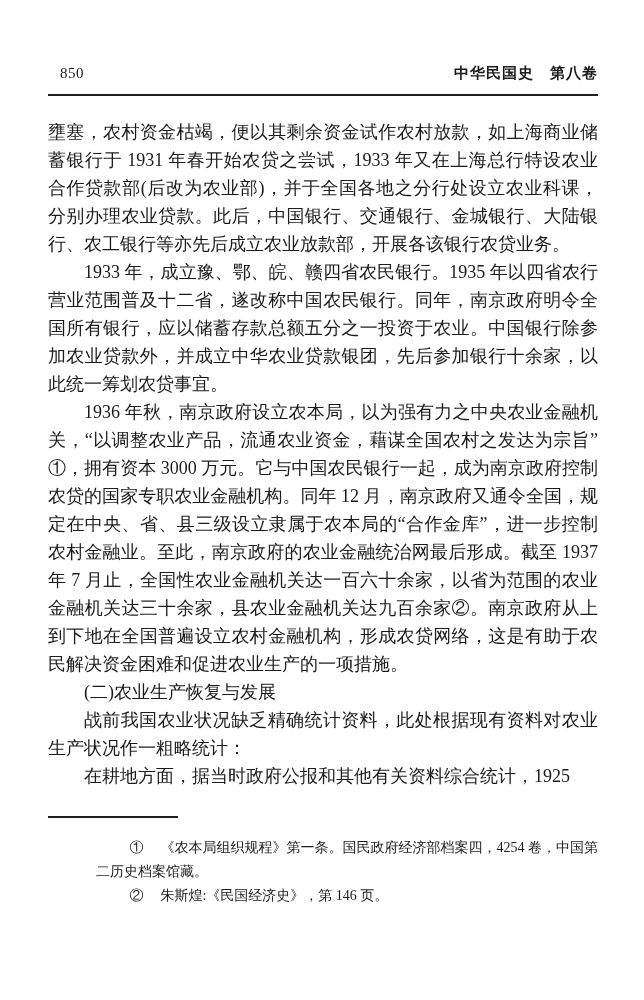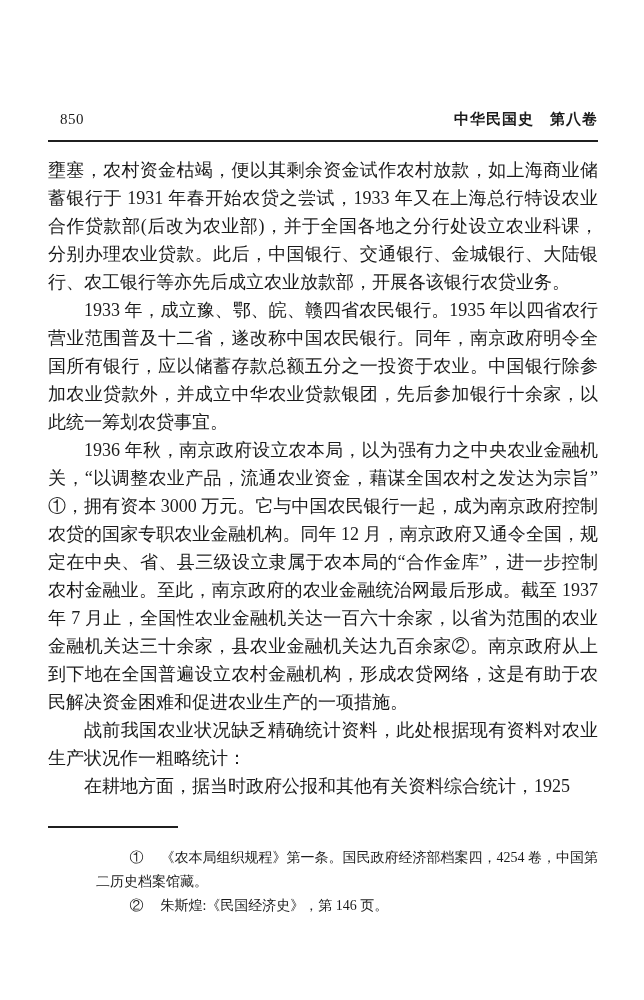"850" .page { padding: 110px 46px 0 48px -> 64px 46px 0 48px }
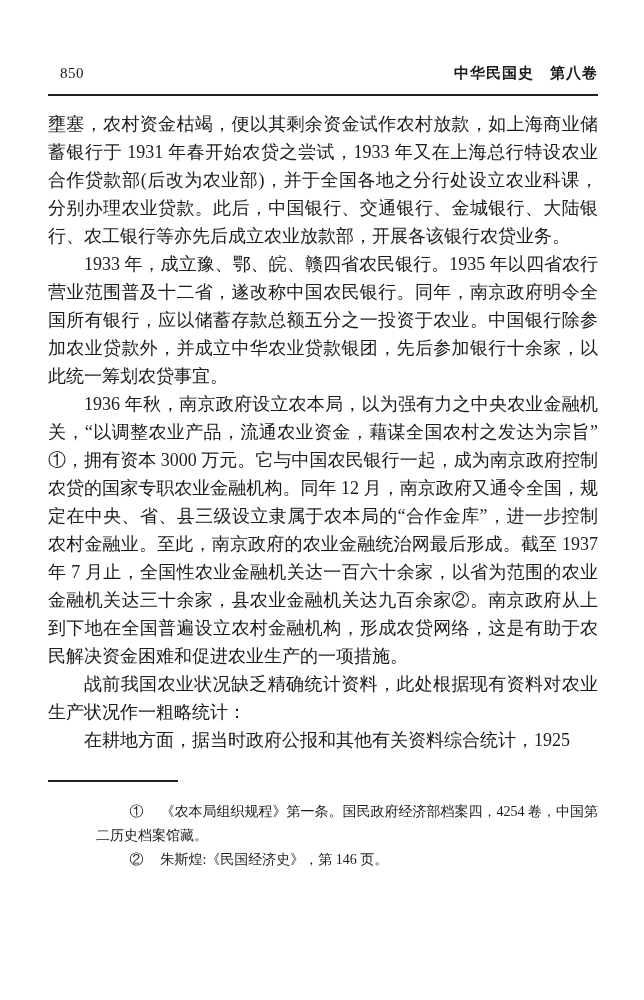"壅塞，农村资金枯竭，便以其剩余资金试作农村放款，如上海商业储蓄银行于 1931" .body-text { margin-top: 14px -> 22px }
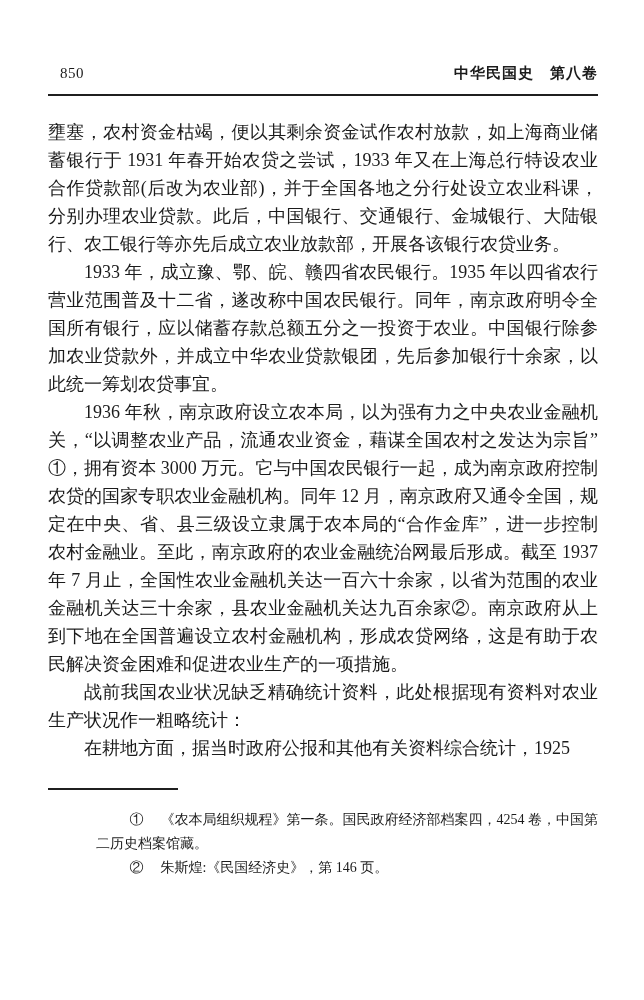"(二)农业生产恢复与发展" p.para-indent { html: none -> <p>(二)农业生产恢复与发展</p> }
